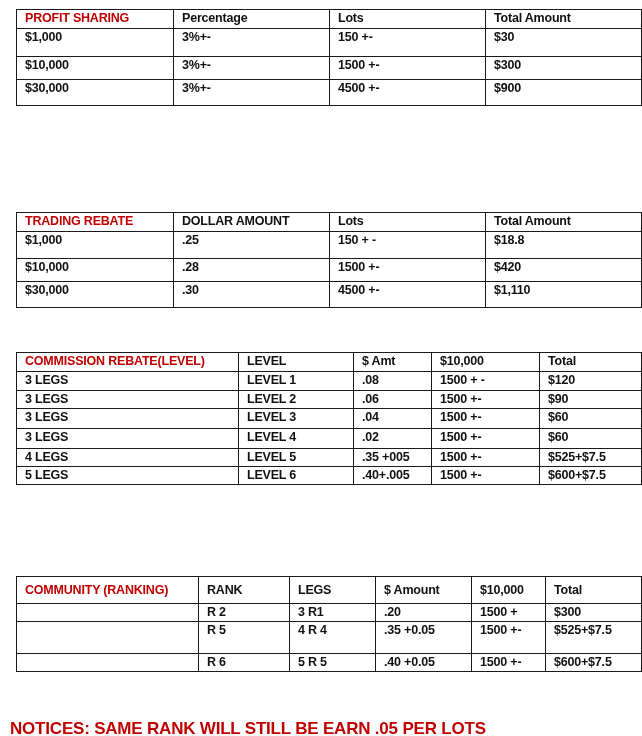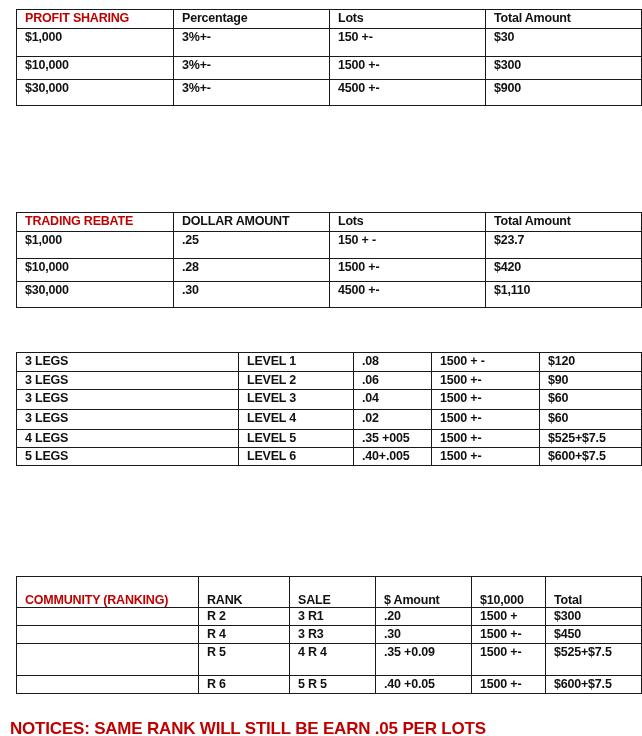"$23.7" td { text: $23.7 -> $18.8 }
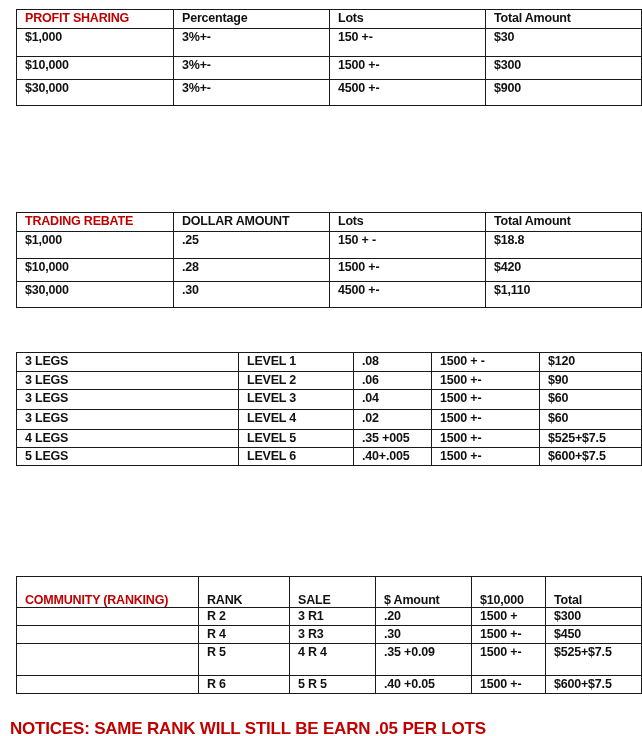"COMMISSION REBATE(LEVEL)" tr.hdr { html: none -> <tr> <td>COMMISSION REBATE(LEVEL)</td> <td>LEVEL</td> <td>$ Amt</td> <td>$10,000</td> <td>Total</td> </tr> }
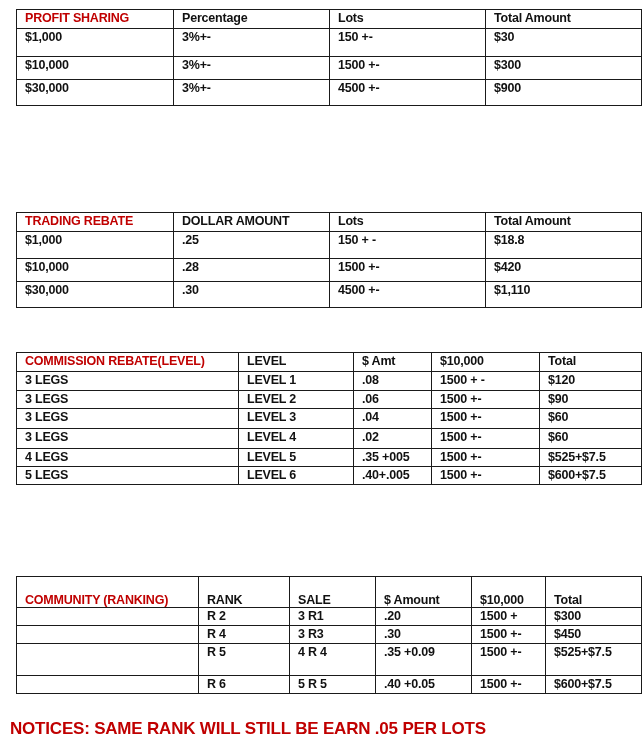"COMMUNITY (RANKING)" #t4 .hdr td { padding-top: 16px -> 6px }
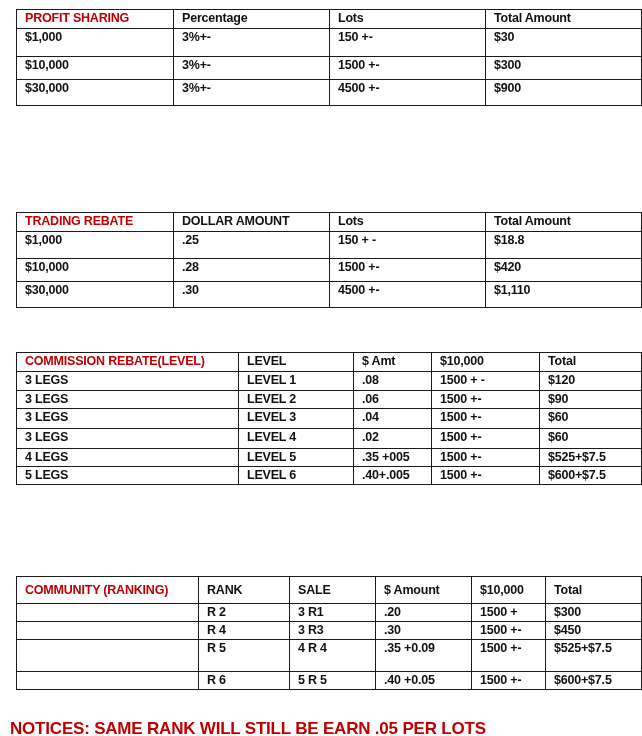"SALE" td { text: SALE -> LEGS }
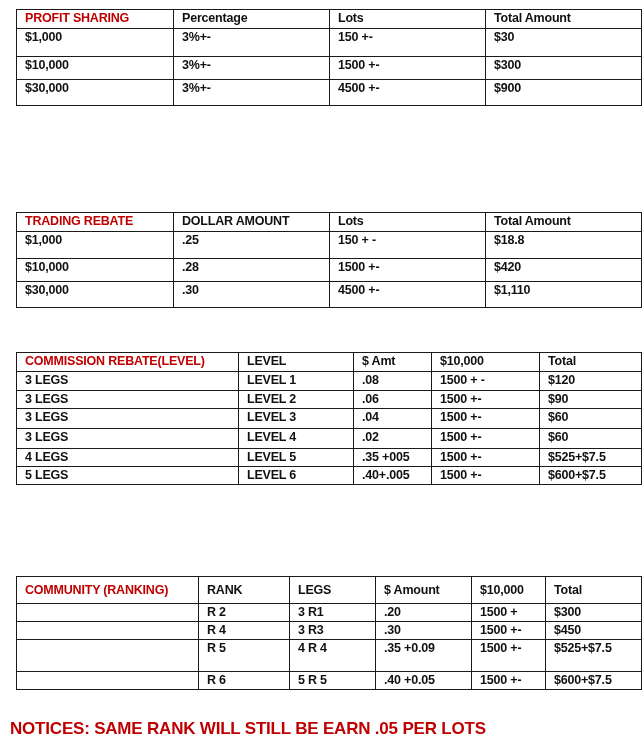"R 4" tr { html: <tr> <td></td> <td>R 4</td> <td>3 R3</td> <td>.30</td> <td>1500 +-</td> <td>$450</td> </tr> -> none }
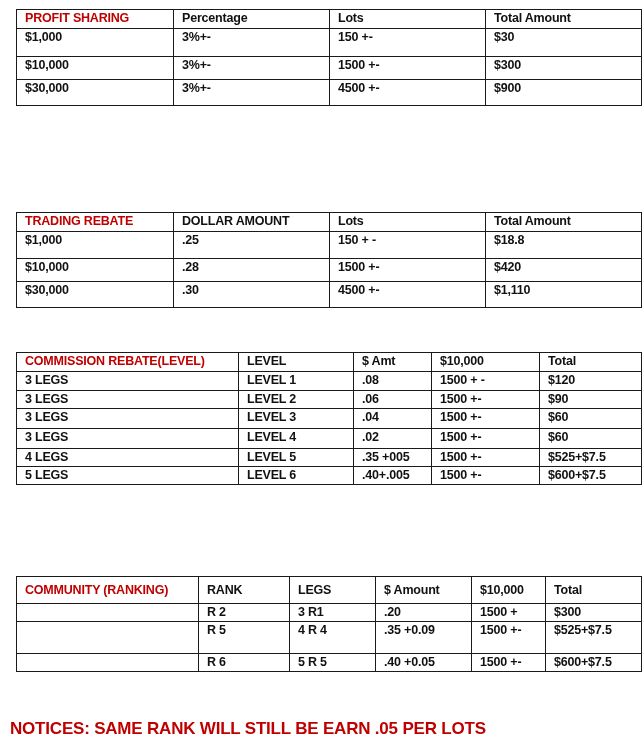".35 +0.09" td { text: +0.09 -> +0.05 }
